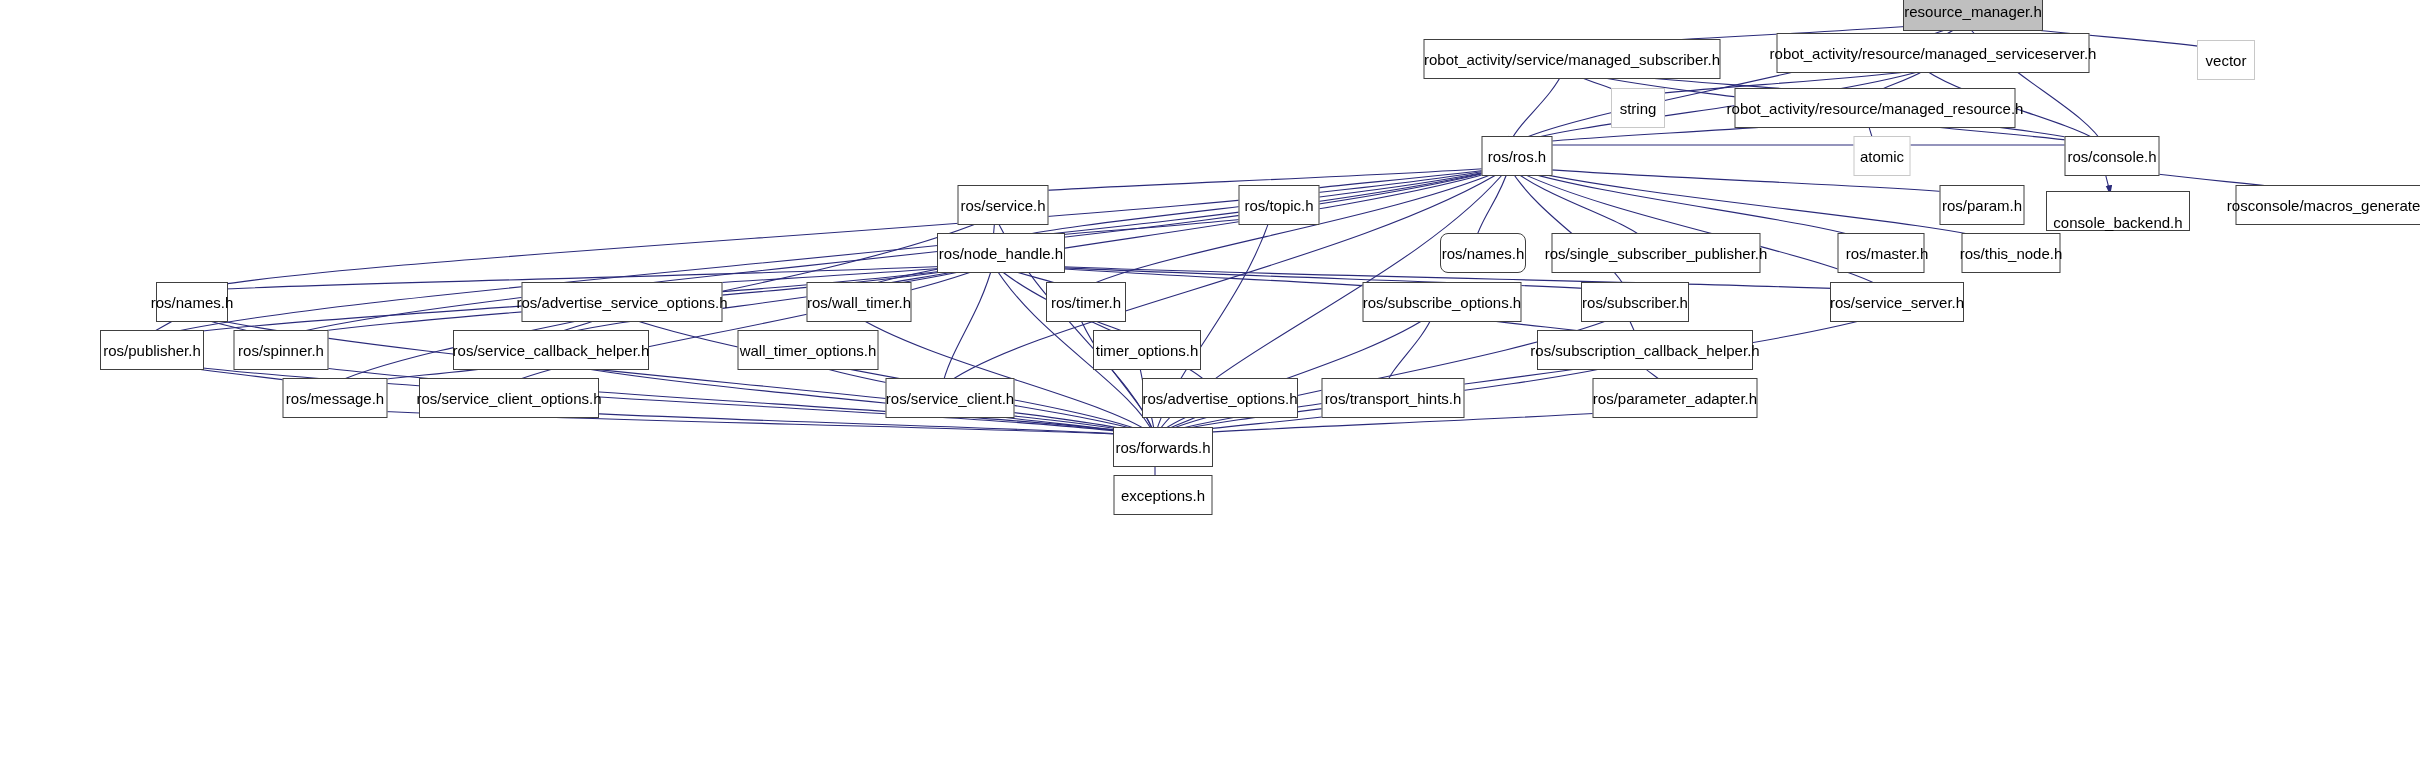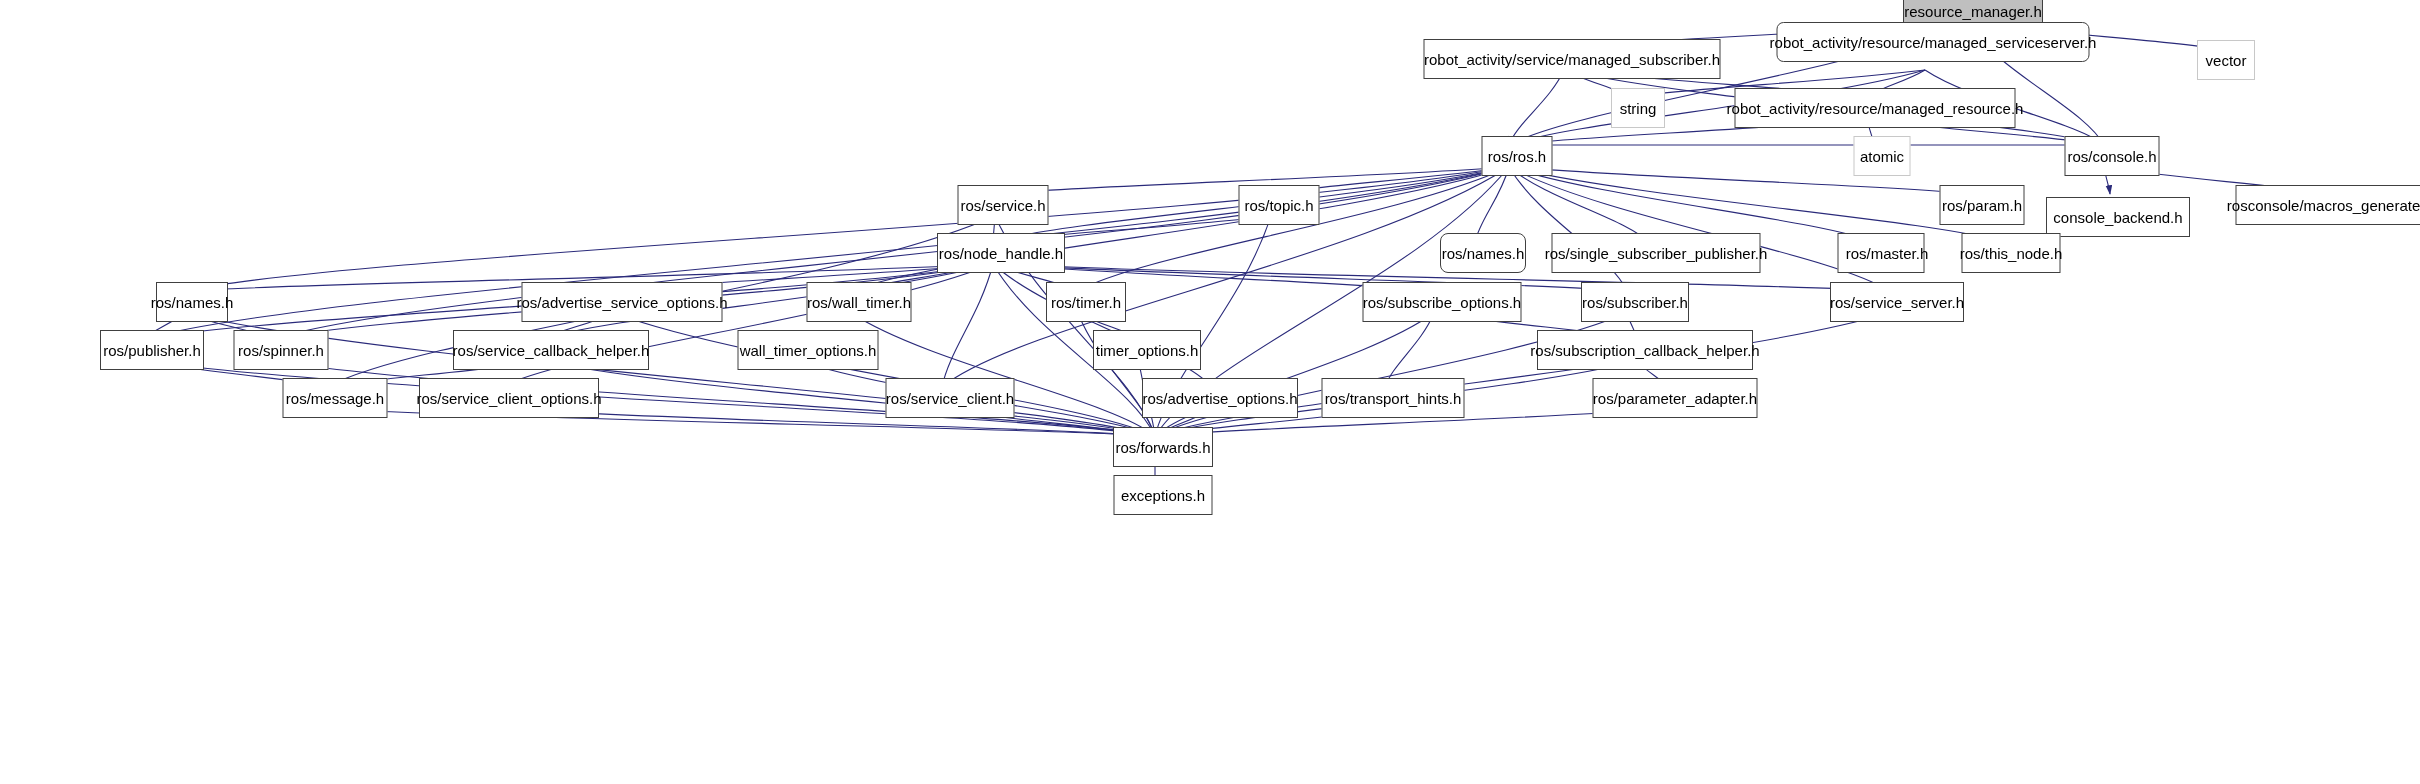"robot_activity/resource/managed_services" div.node { border-radius: 7px -> none; top: 42px -> 53px }
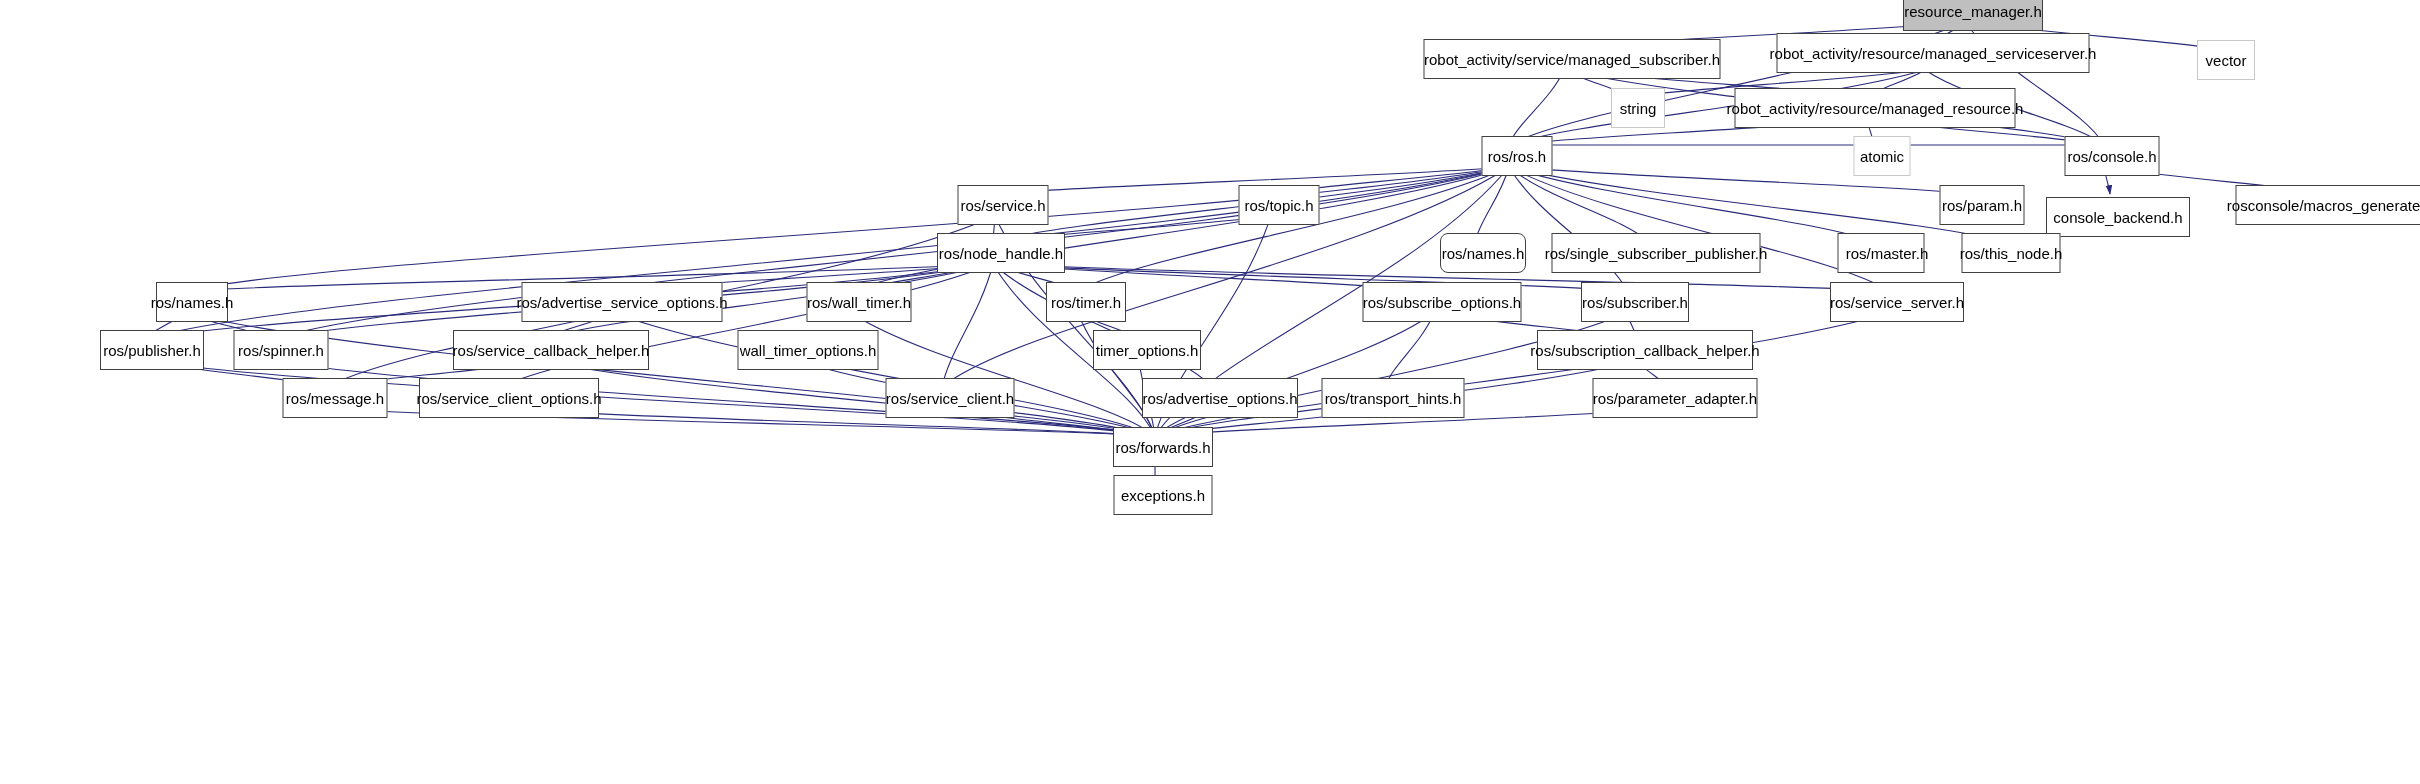"console_backend.h" div.node { align-items: none -> flex-end; top: 217px -> 211px }
